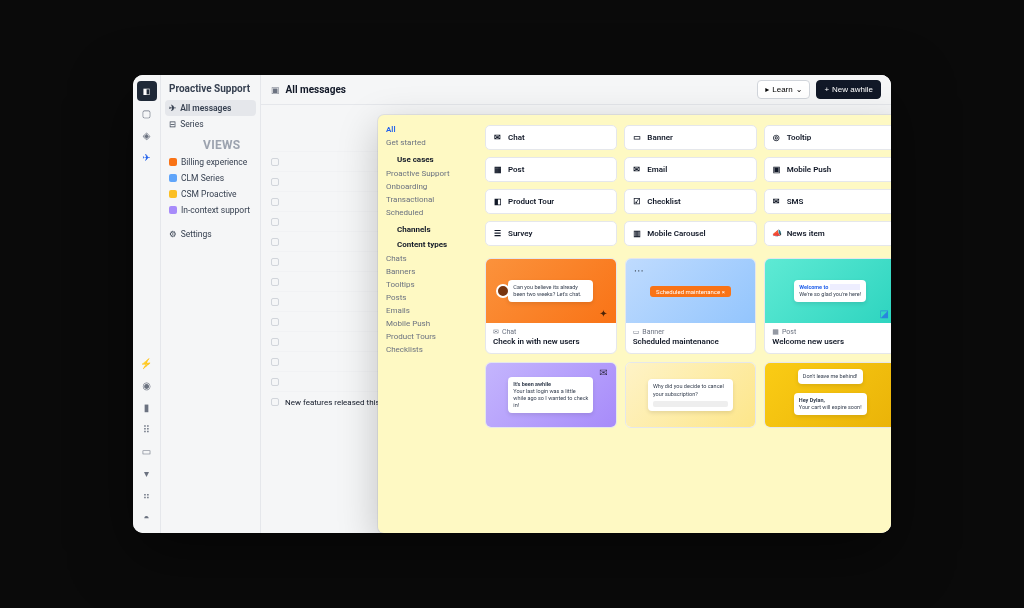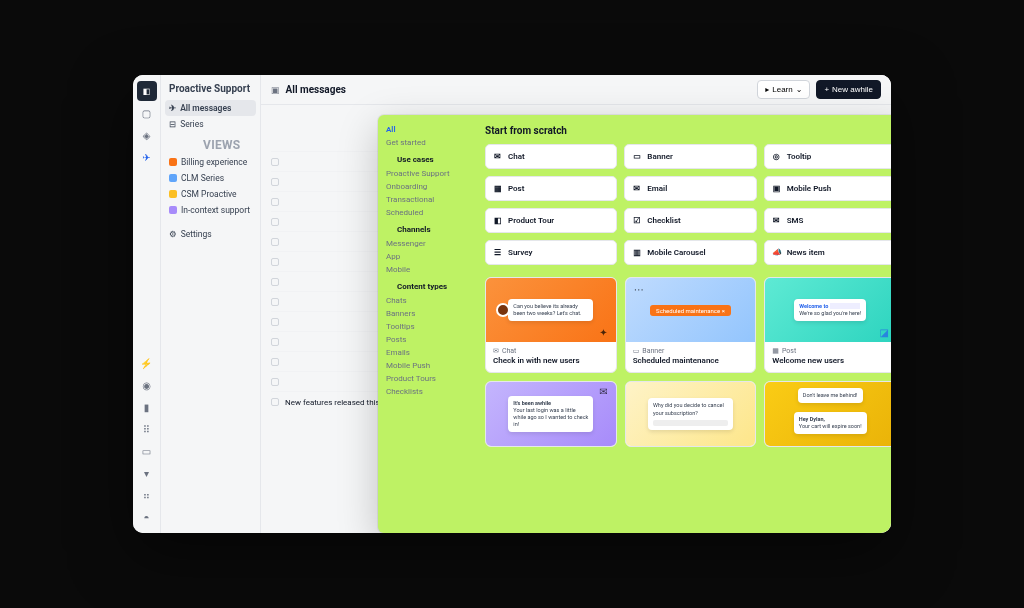"All" .modal { background: #bef264 -> #fef9c3 }
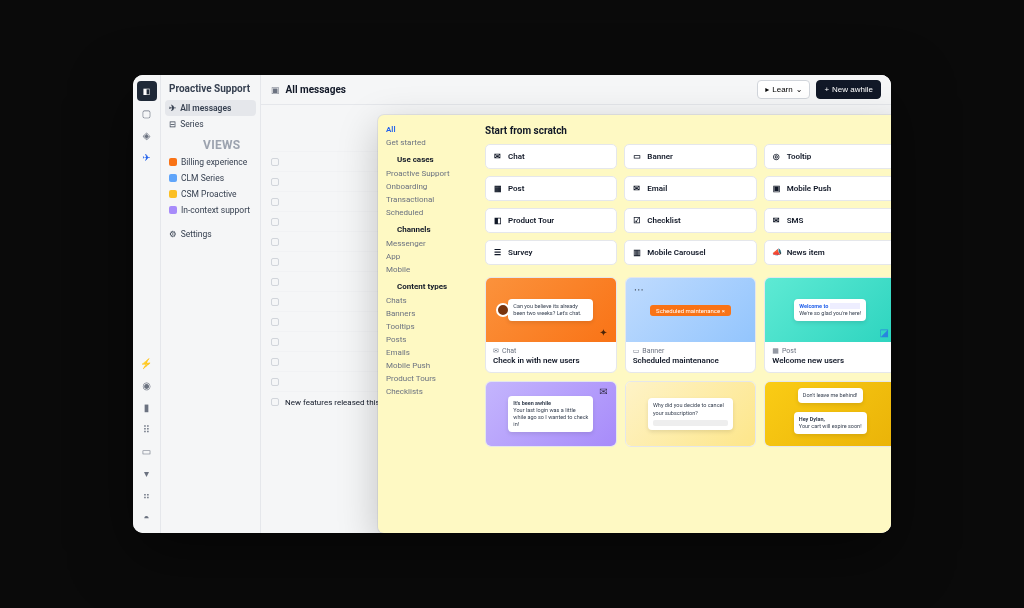"Start from scratch" div.mtitle { html: <div>Start from scratch</div> -> none }
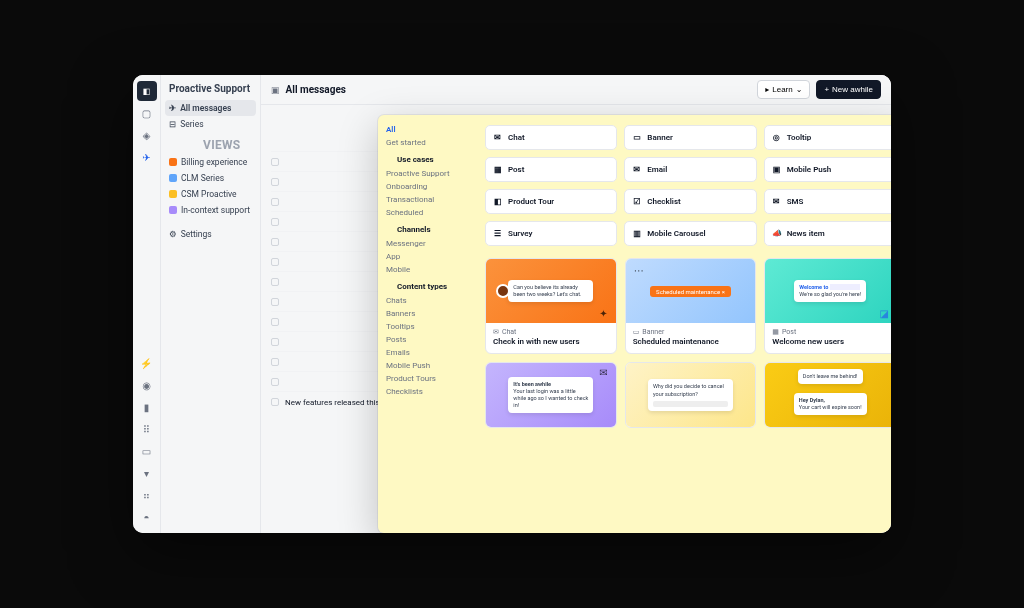"Messenger" div { html: <div> <div>Messenger</div> <div>App</div> <div>Mobile</div> </div> -> none }
